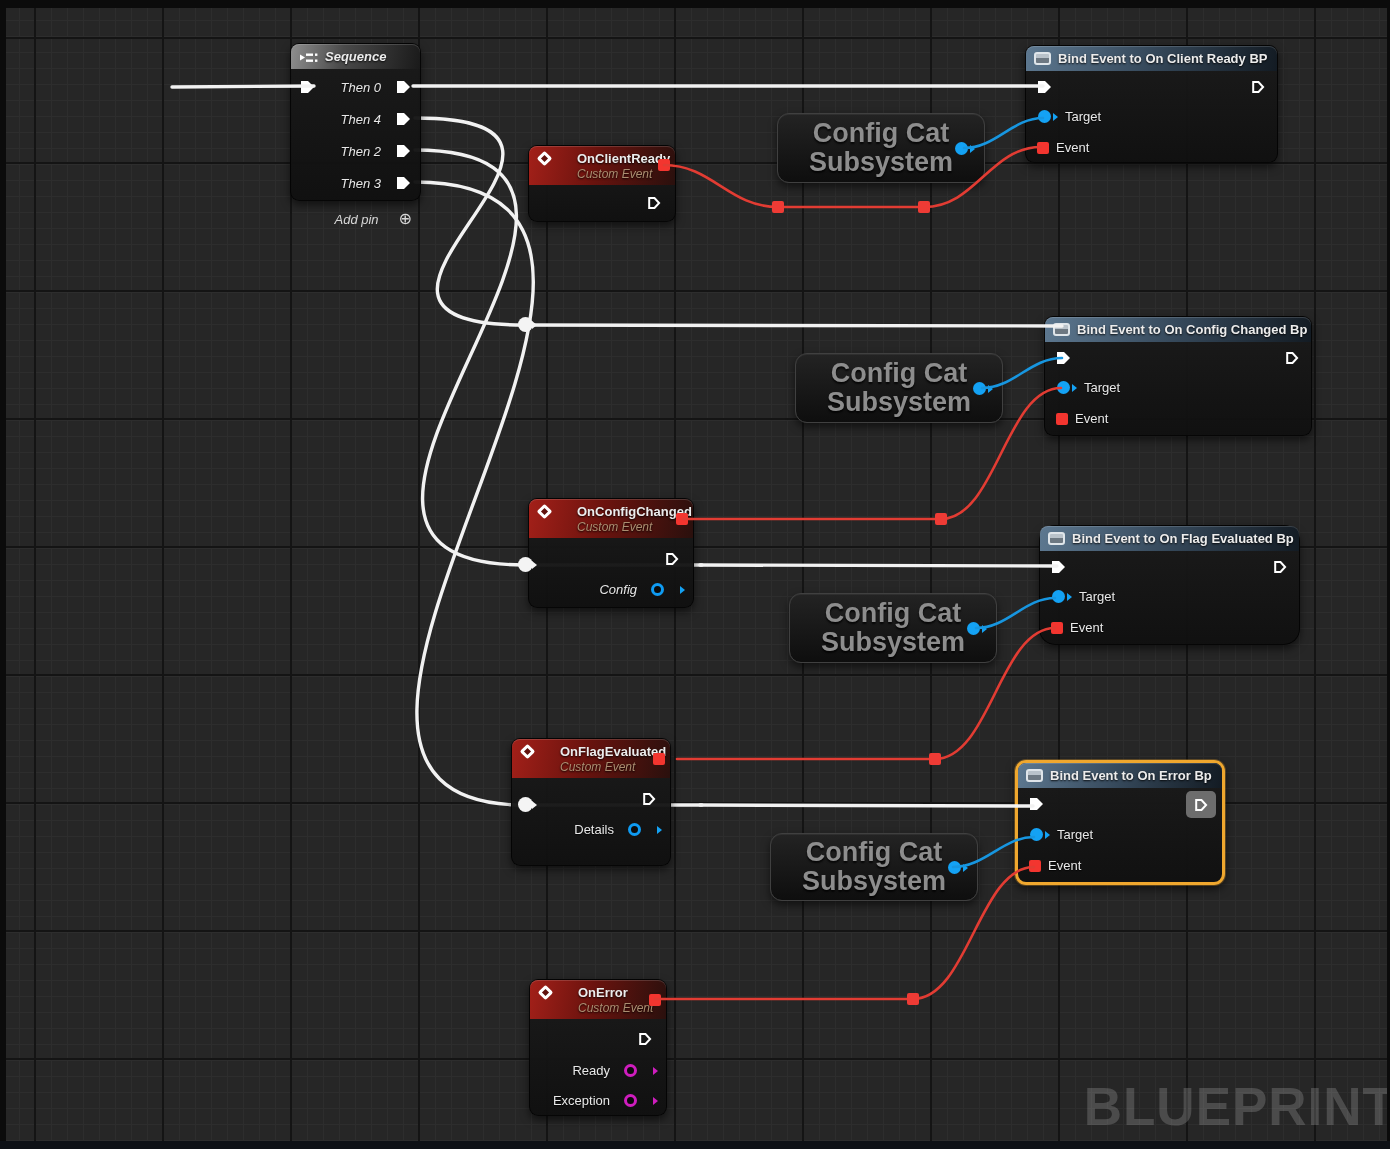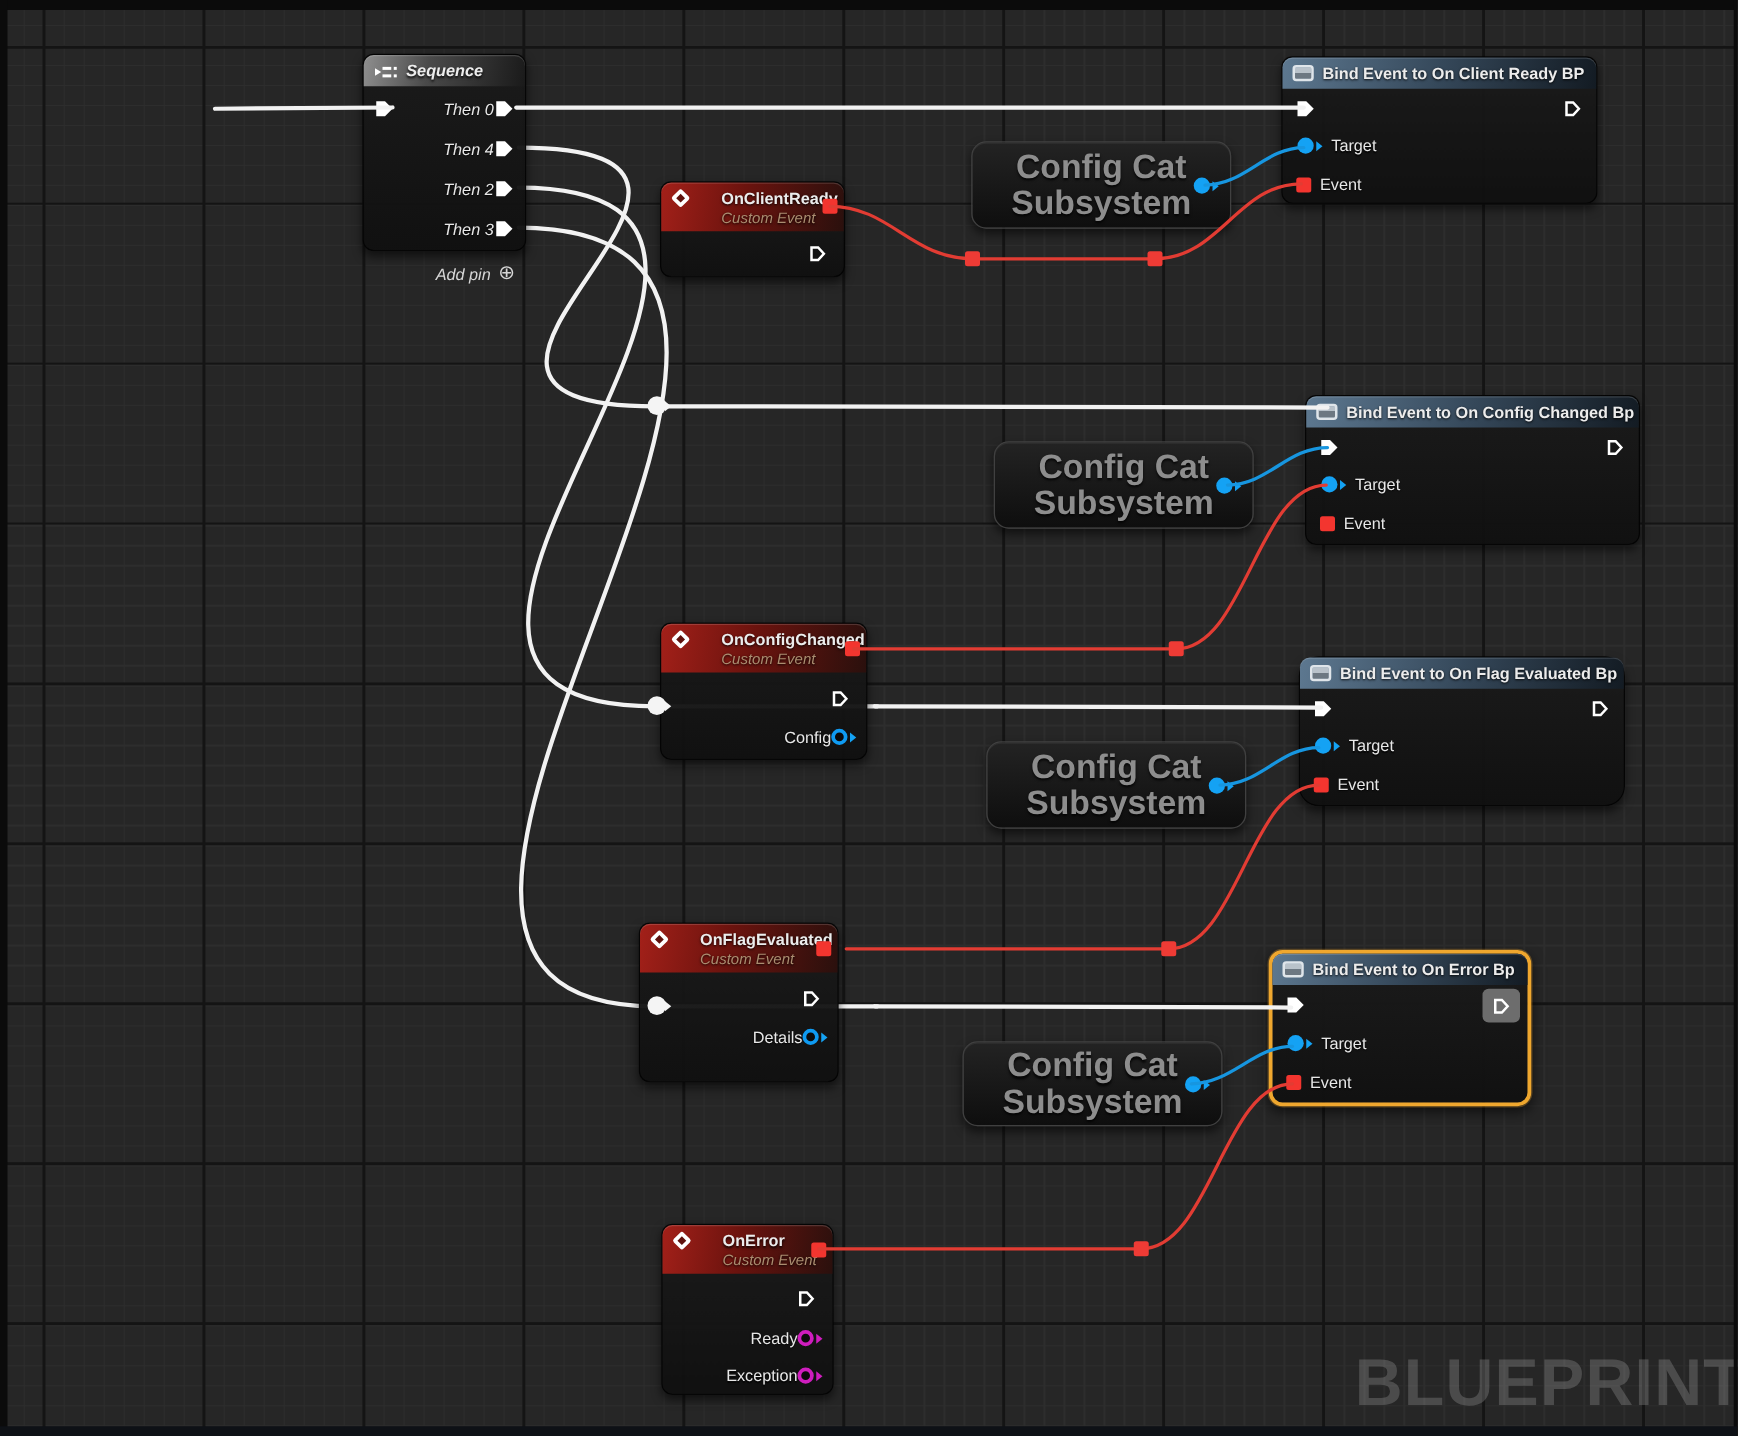"Then 0" .row-right { gap: none -> 14px }
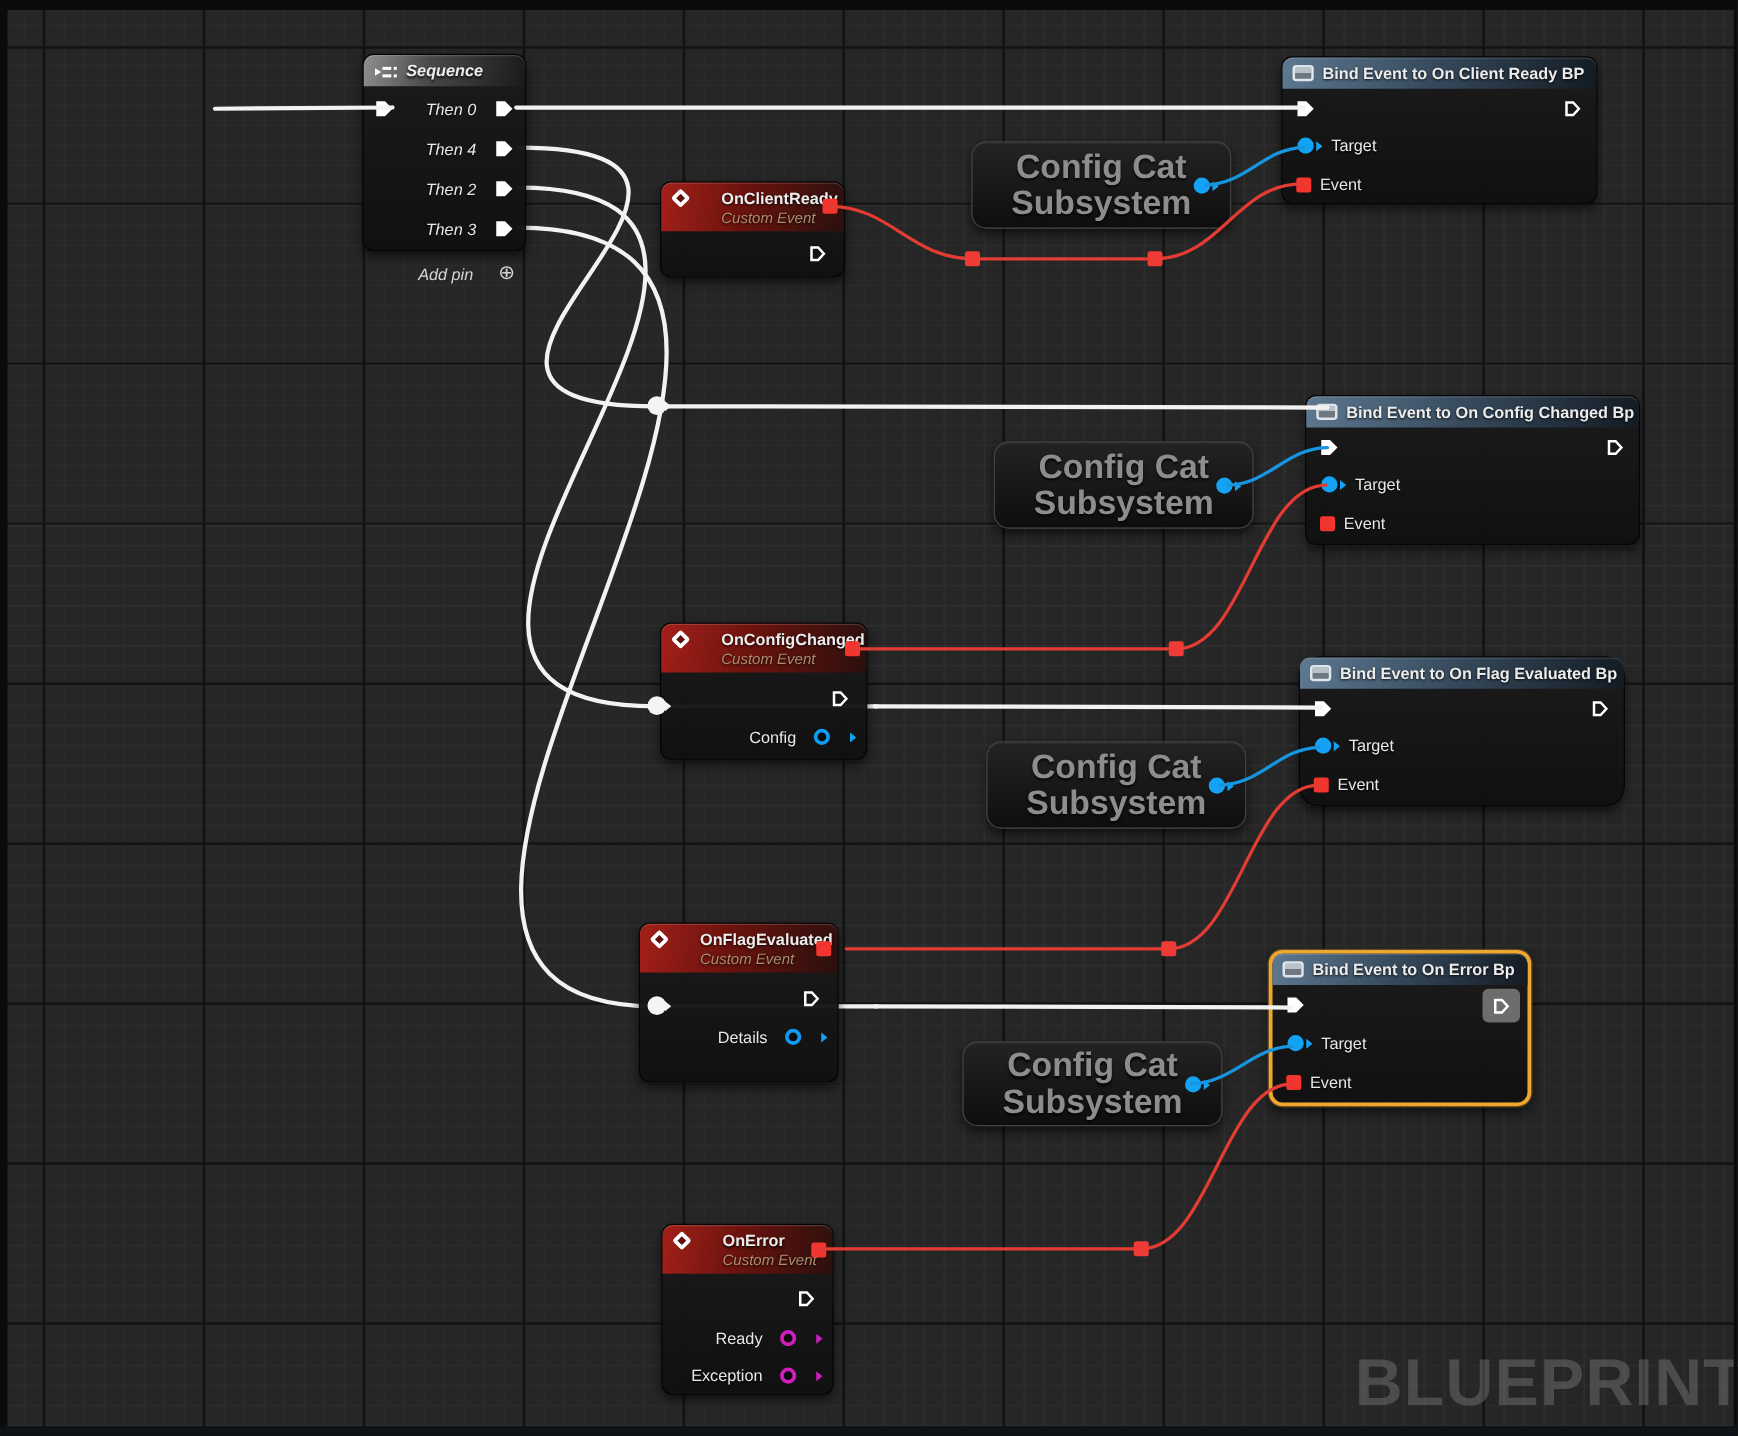"Config" span.row-right { font-style: none -> italic }
